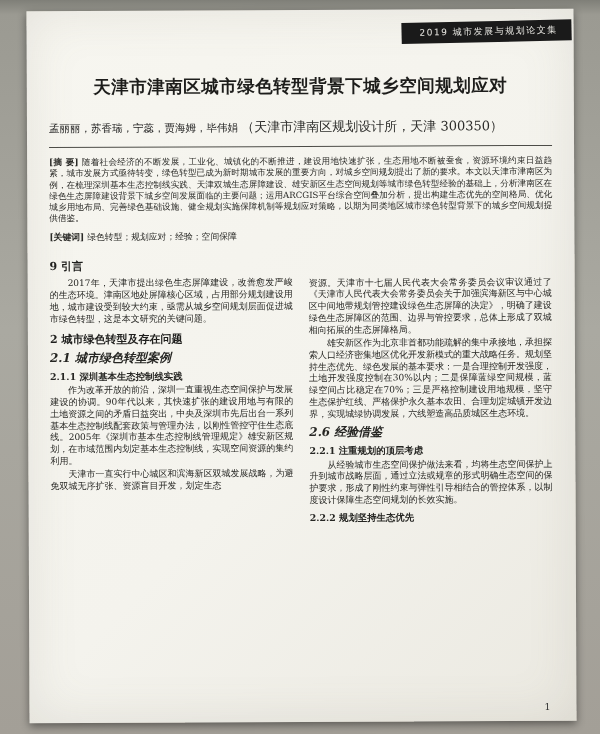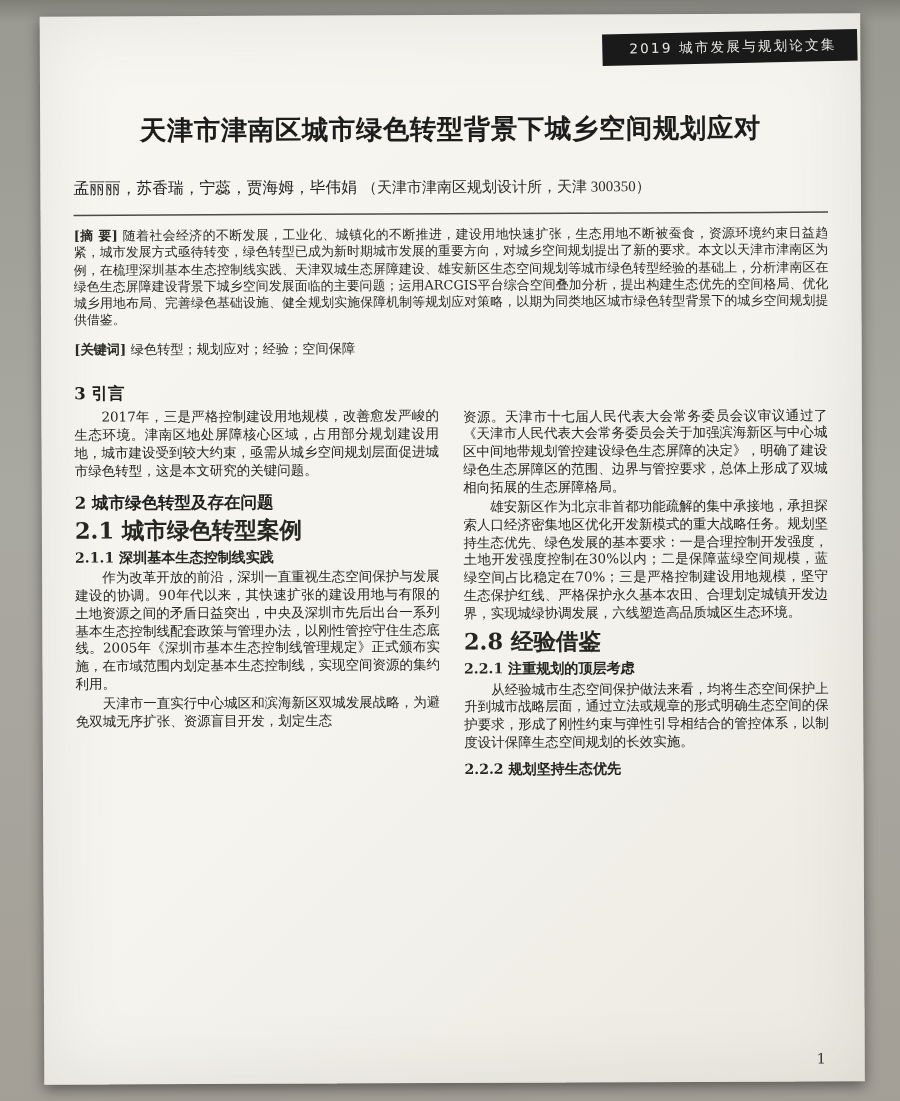"（天津市津南区规划设计所，天津 300350）" .authors .aff { font-family: Liberation Serif, serif -> none; font-size: 10px -> 13px }
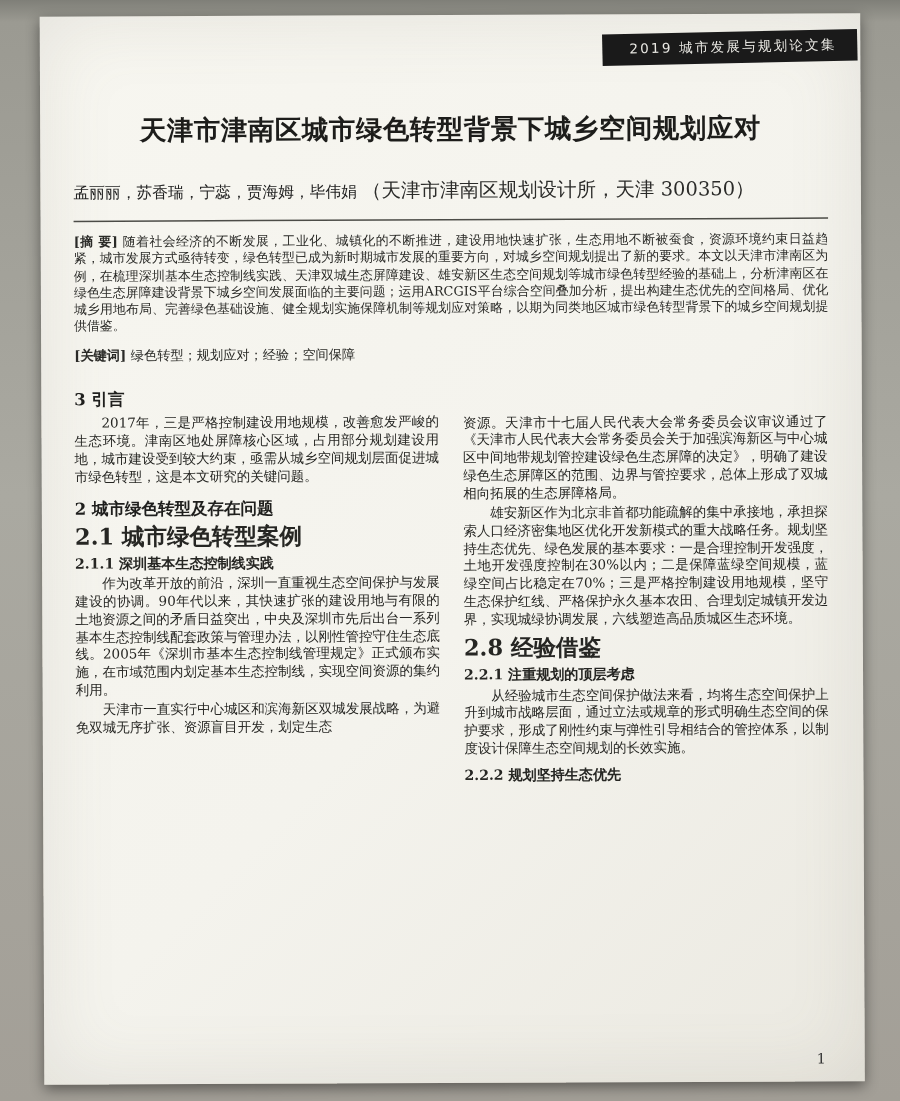"3 引言" div.h1 { text: 3 -> 9 }
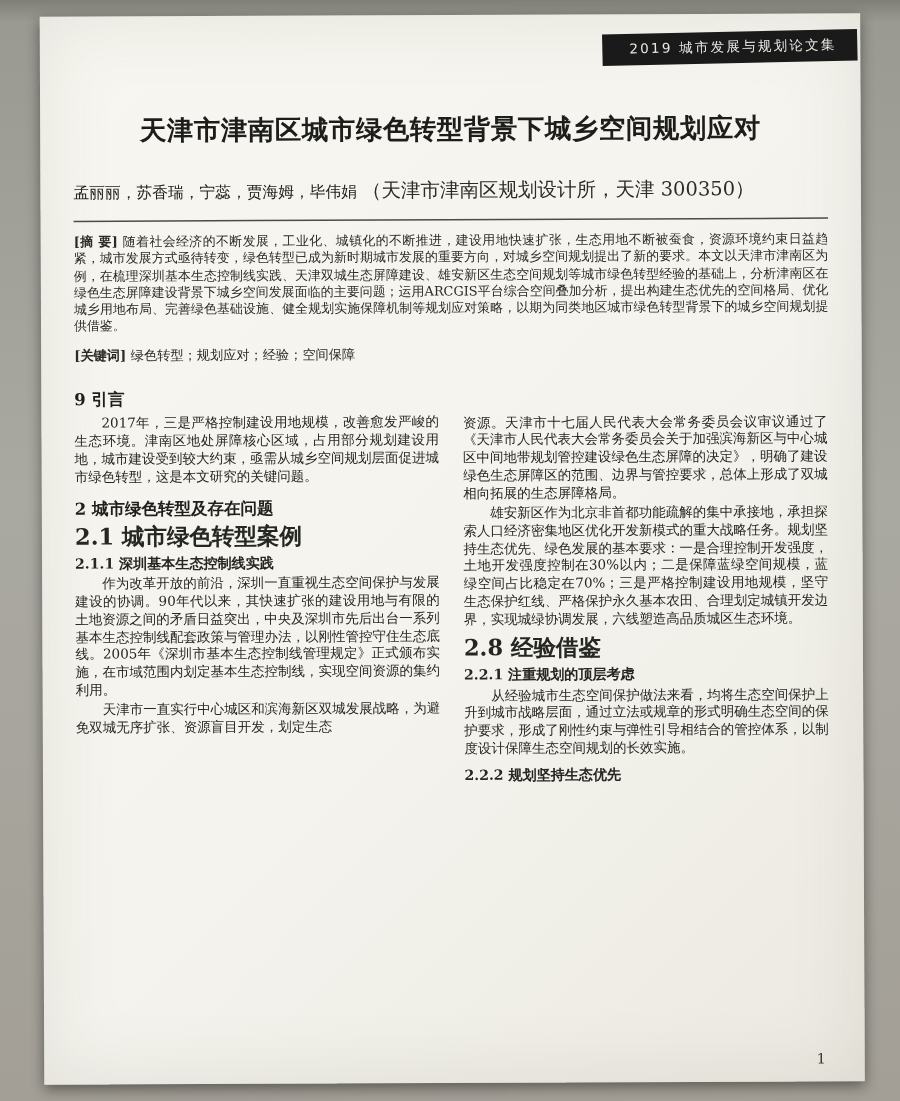"2017年，三是严格控制建设用地规模，改善愈发严峻的生态环境。津南区地处屏障核心" p.para { text: 三是严格控制建设用地规模 -> 天津市提出绿色生态屏障建设 }
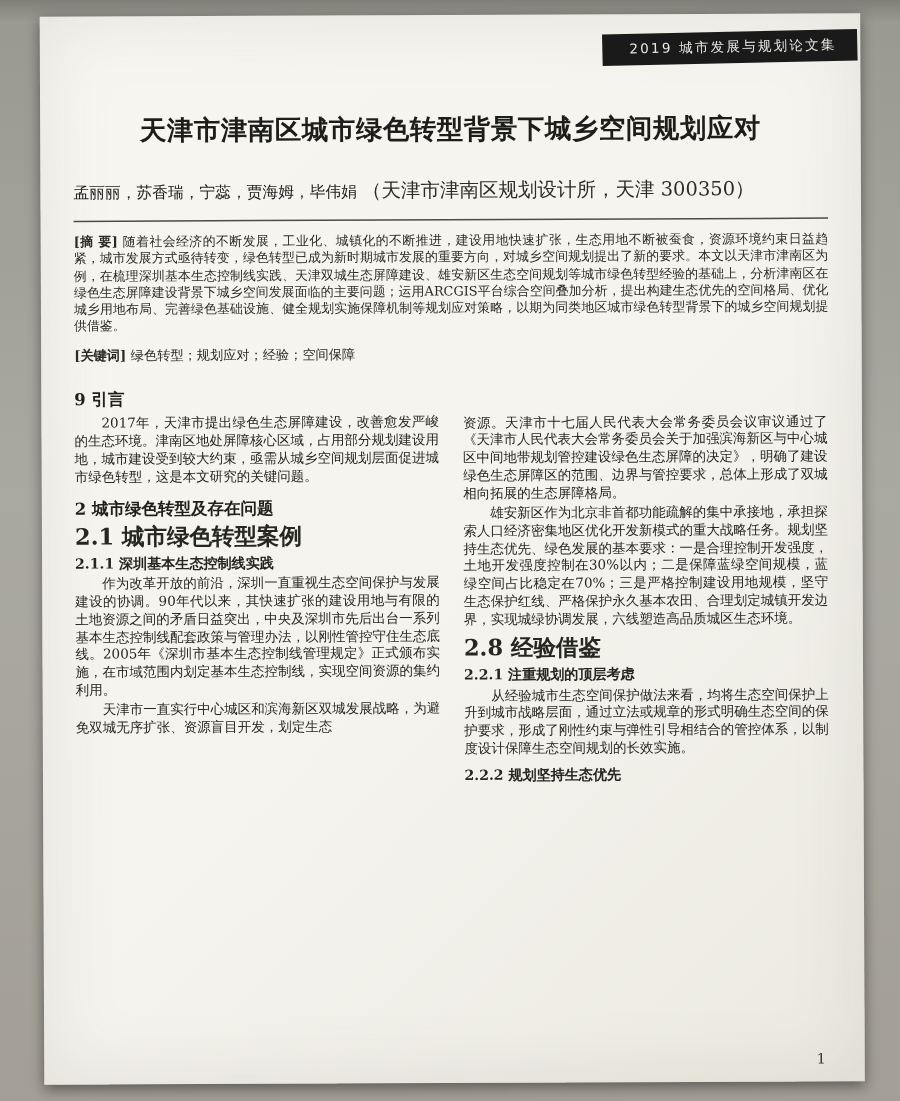"2.1 城市绿色转型案例" .h2 { font-size: 15px -> 12px; font-style: none -> italic }
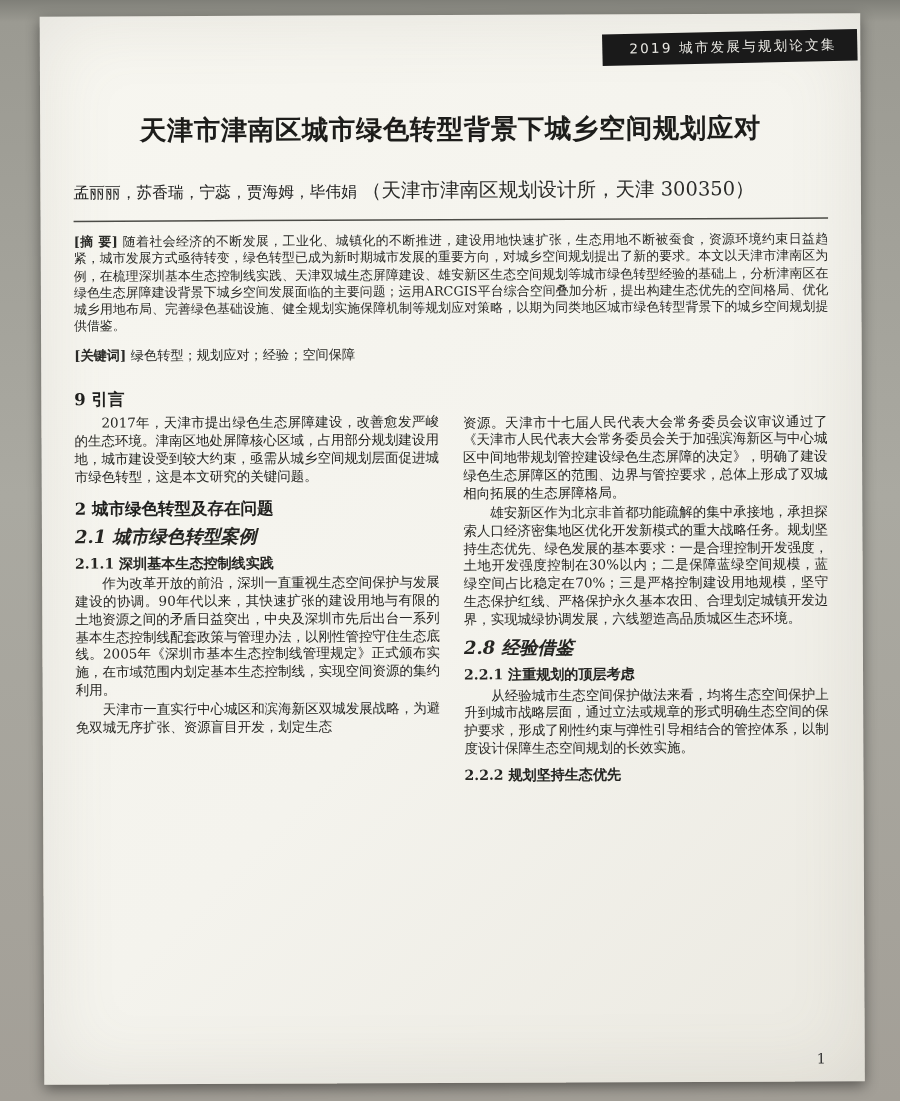"作为改革开放的前沿，深圳一直重视生态空间保护与发展建设的协调。90年代以来，其快" p.para { text: 正式颁布实施 -> 雄安新区规划 }
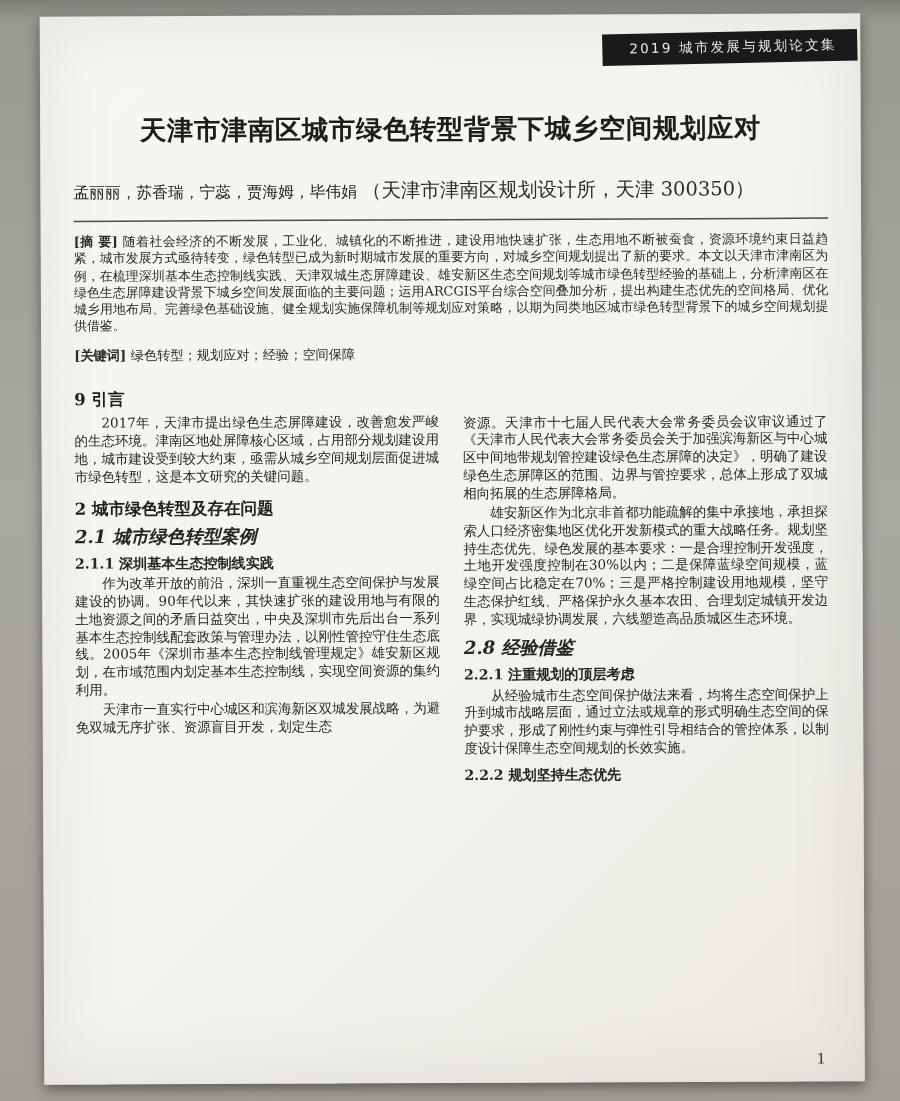"2.8 经验借鉴" div.h2 { text: 2.8 -> 2.6 }
